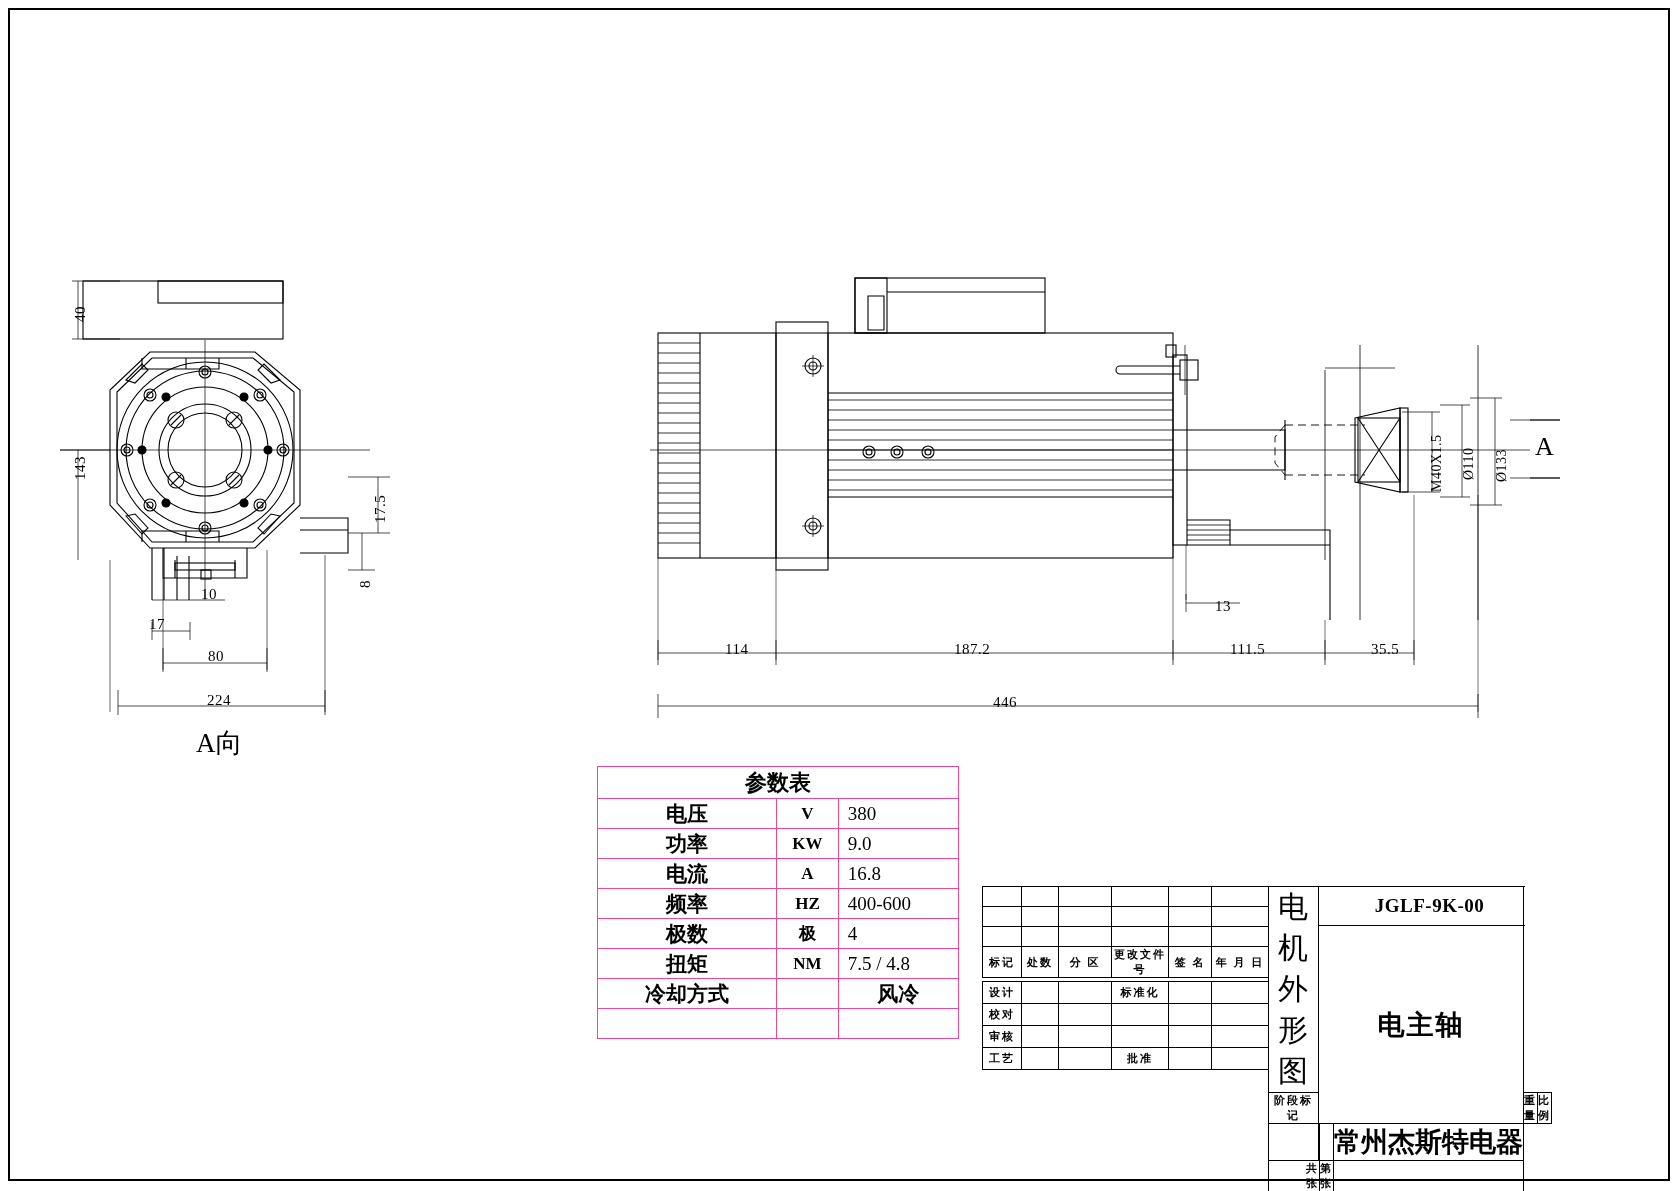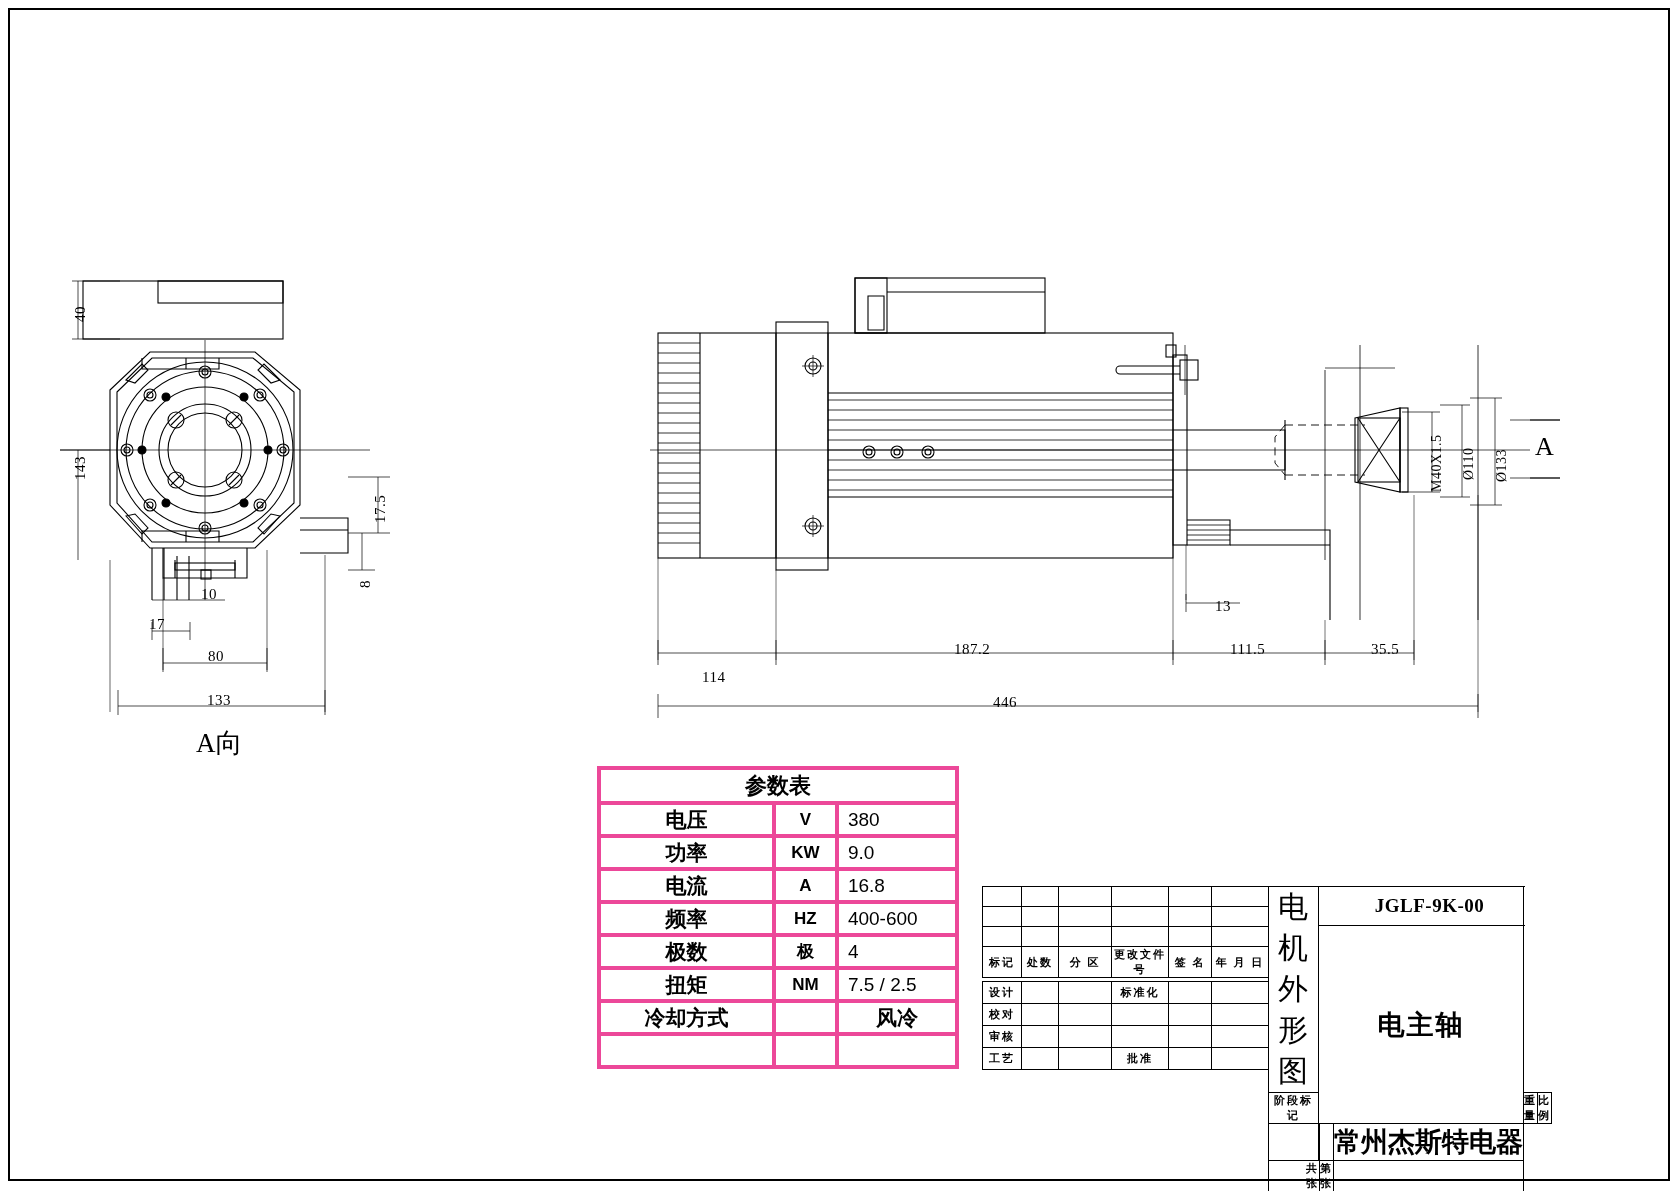"114" div.dimtext { left: 702px -> 725px; margin-top: 28px -> none }
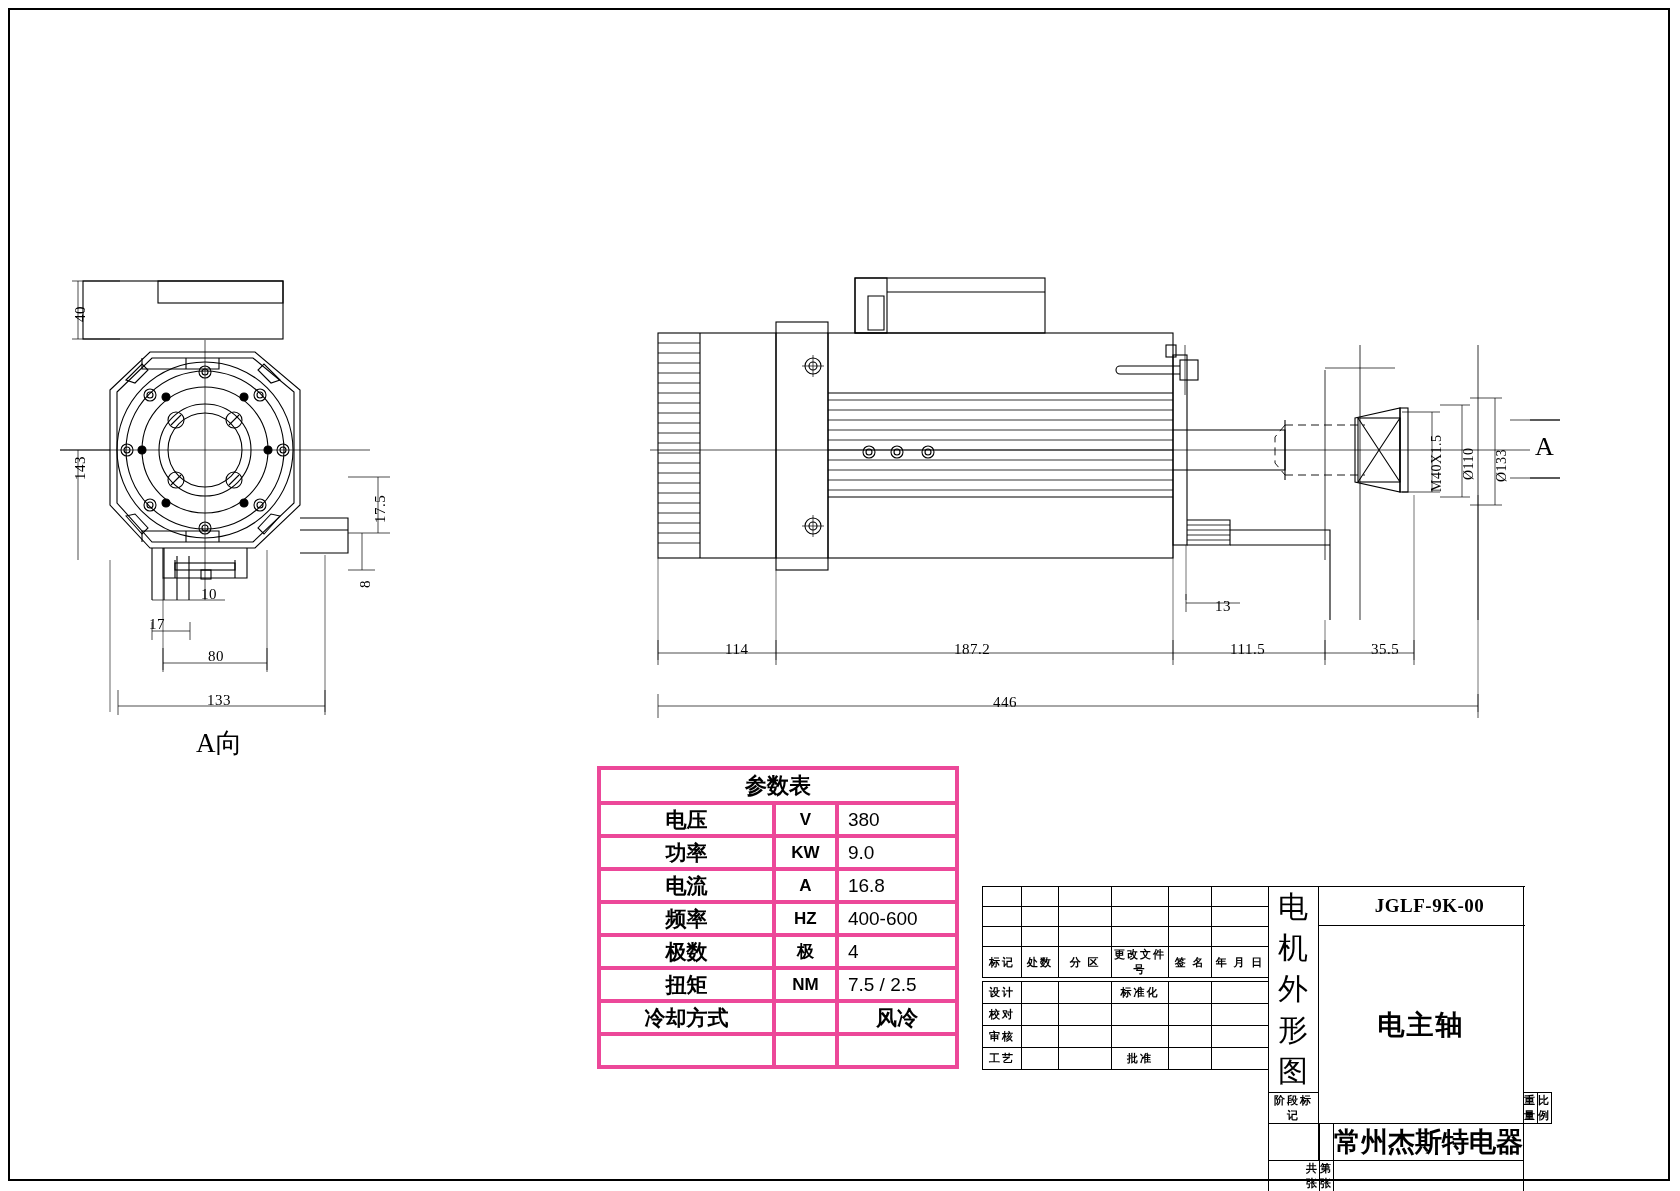"133" div.dimtext { text: 133 -> 224 }
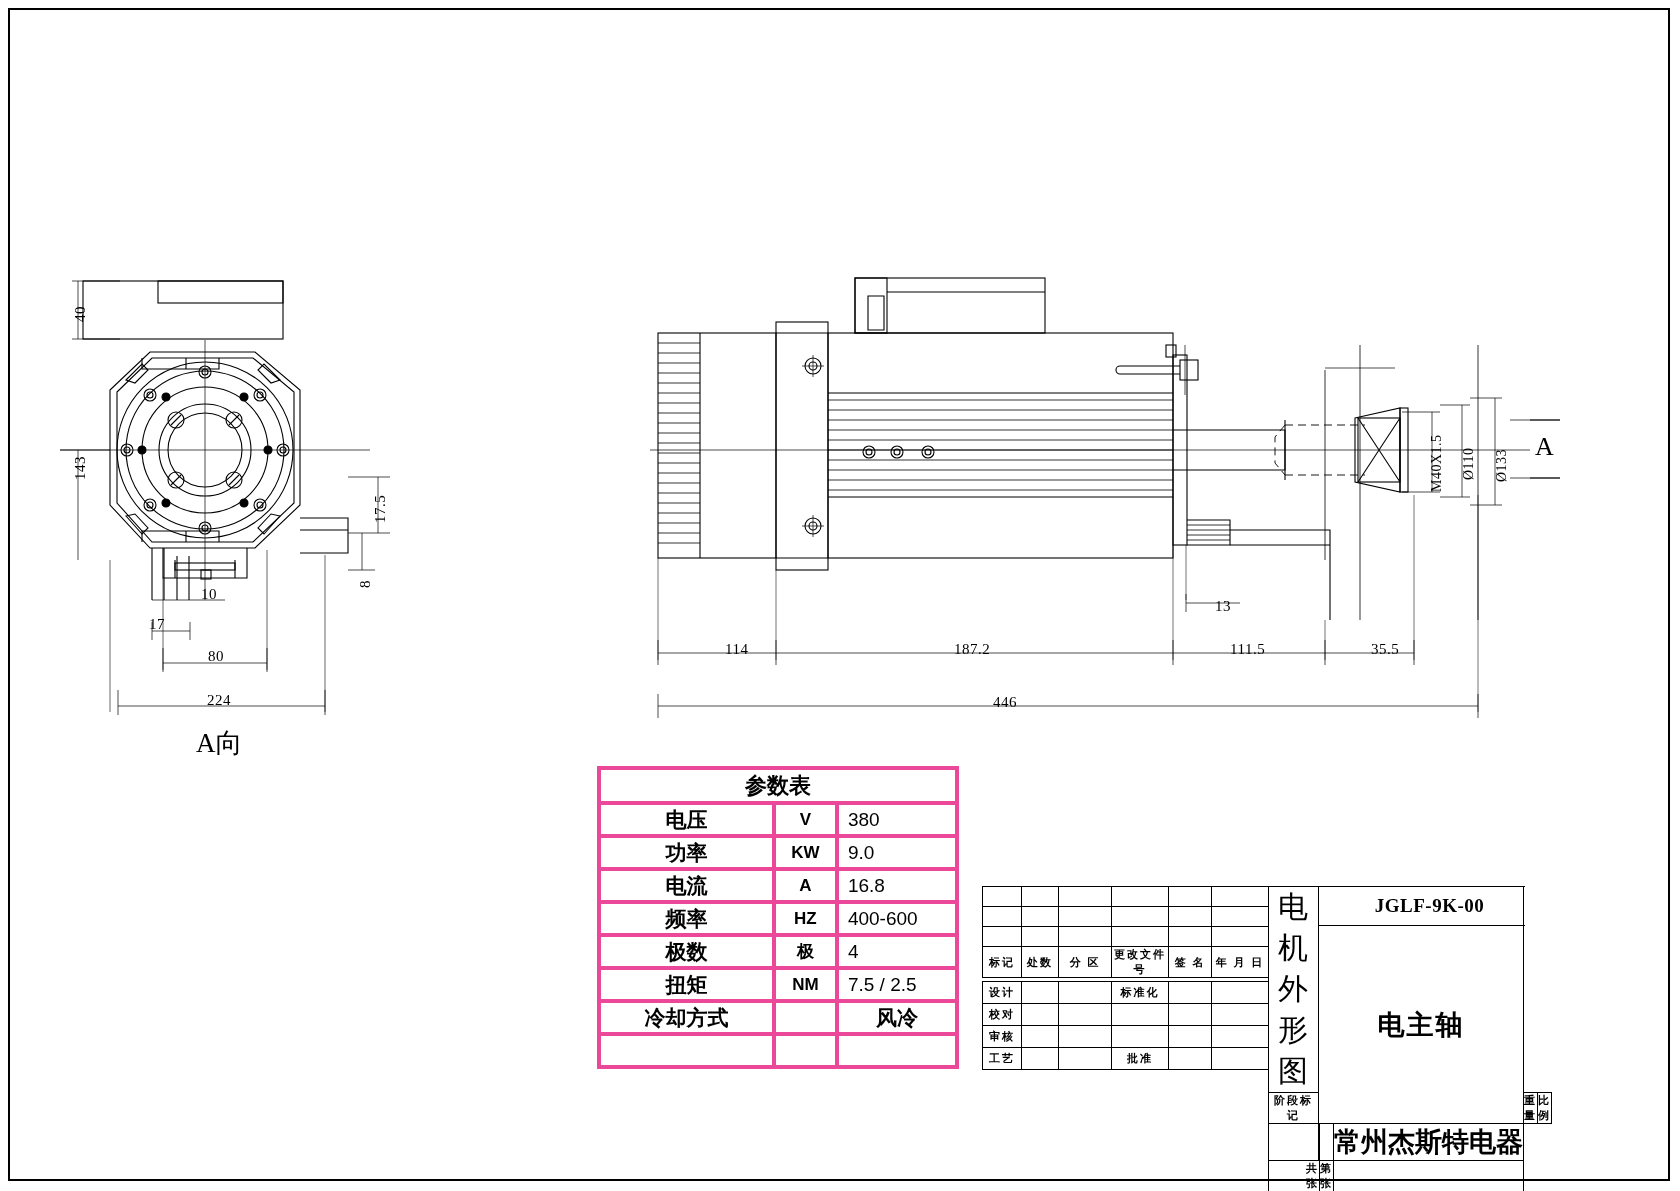"参数表" #param-table td { border: 4px solid #ec4899 -> 1px solid #ec4899; font-family: Liberation Sans, sans-serif -> Liberation Serif, serif }
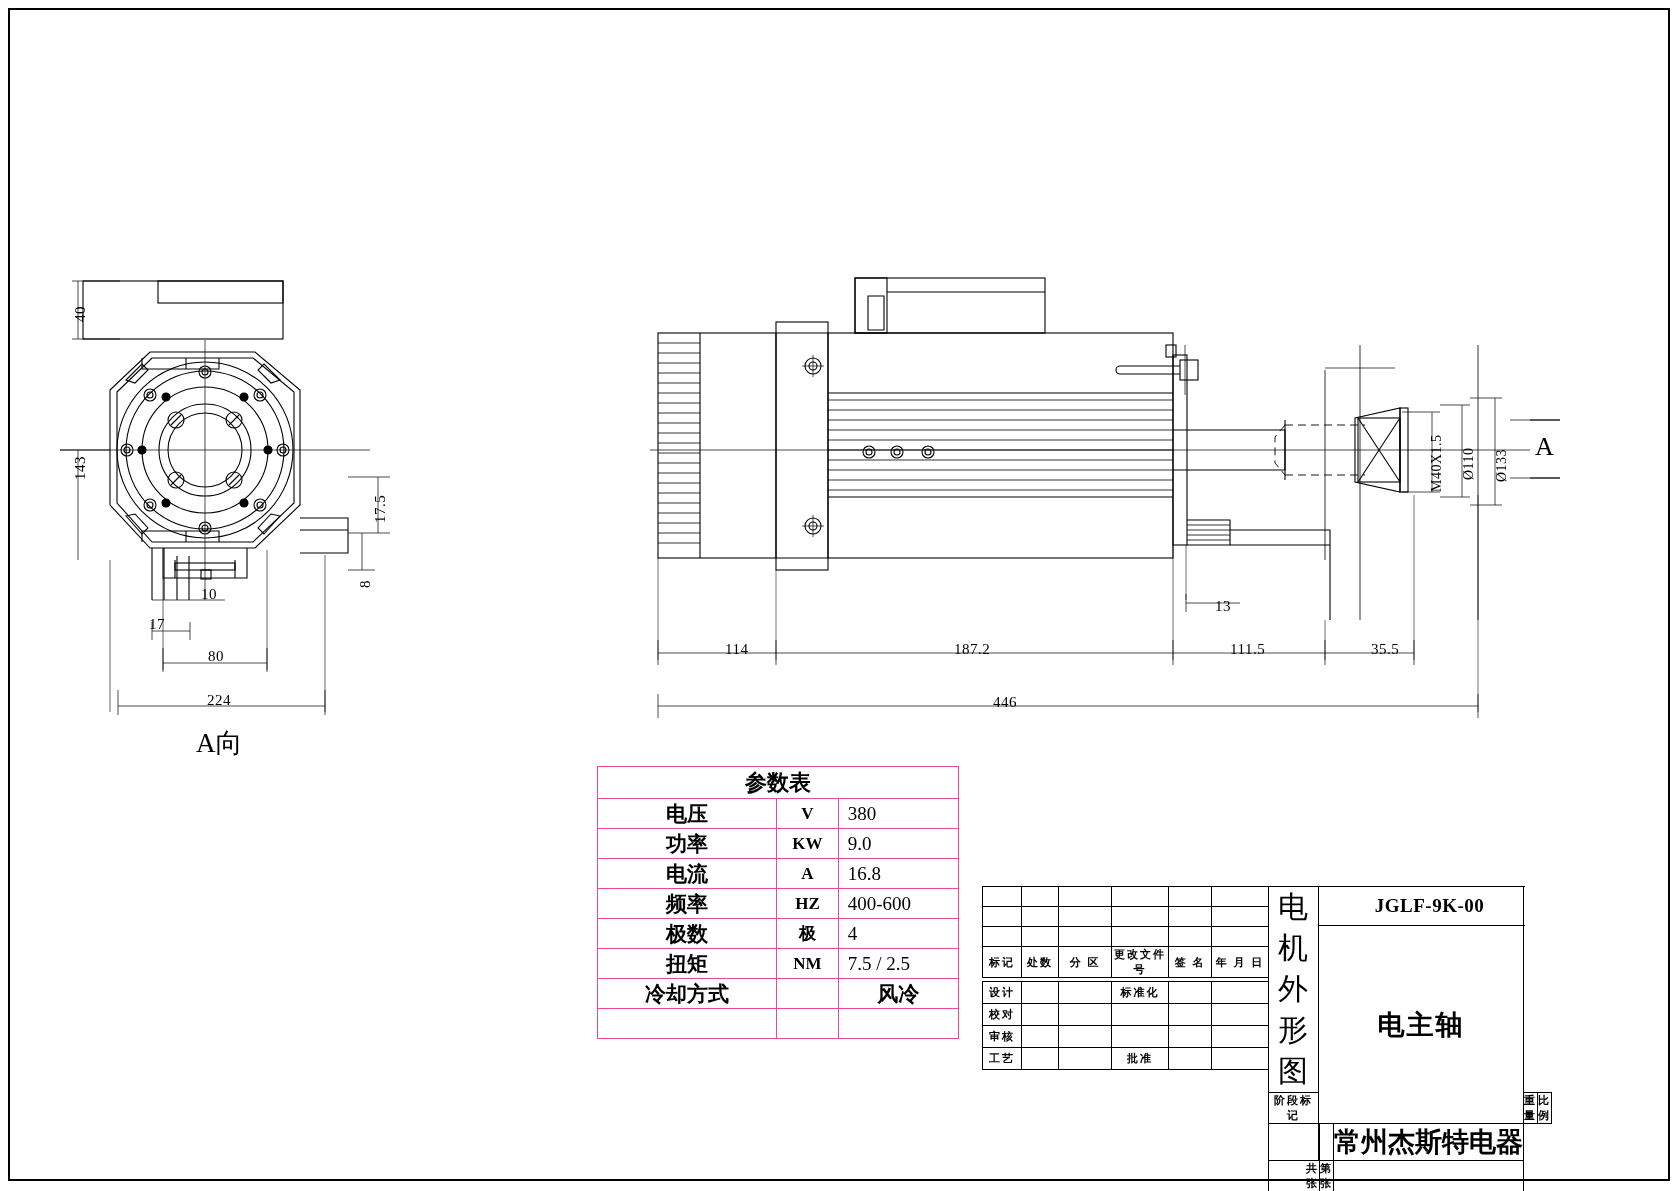"7.5 / 2.5" td.c-val { text: 2.5 -> 4.8 }
